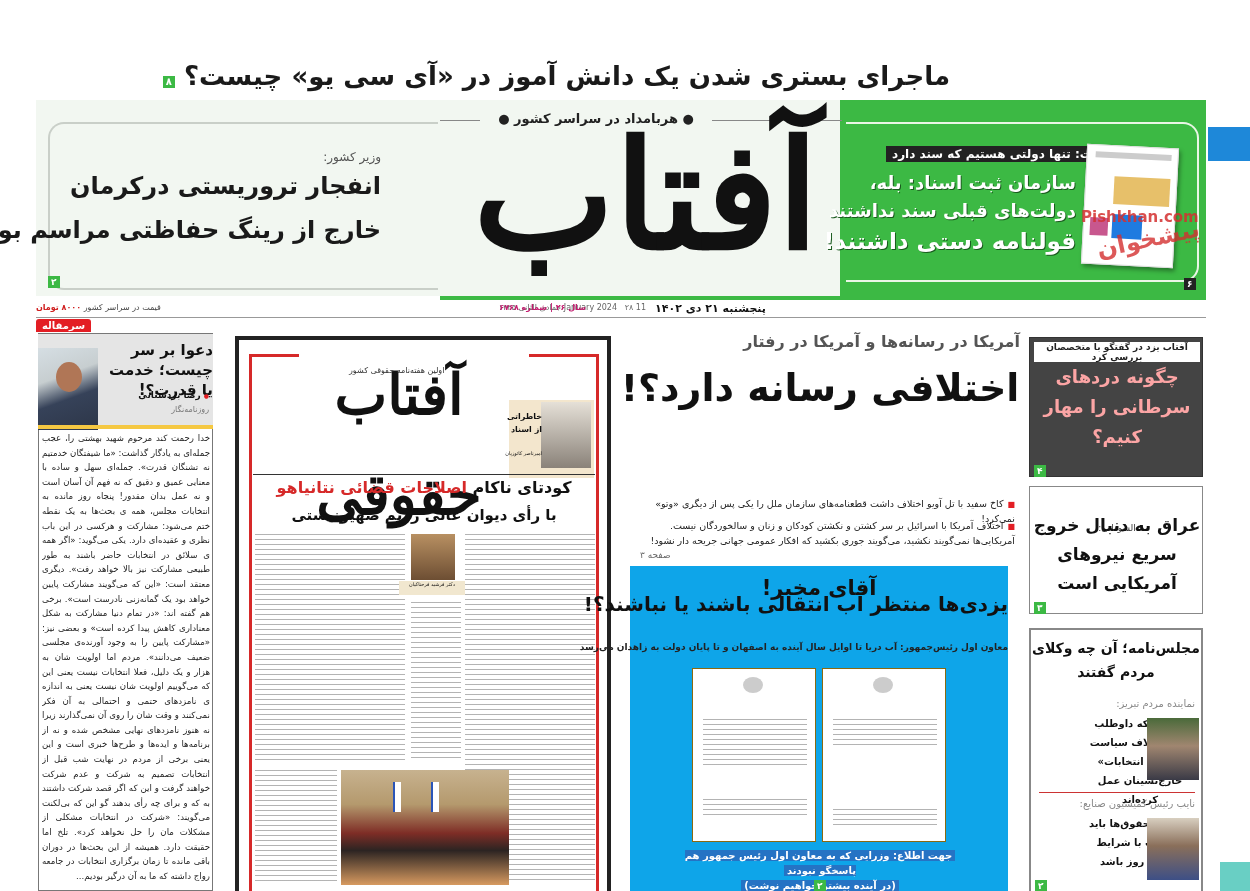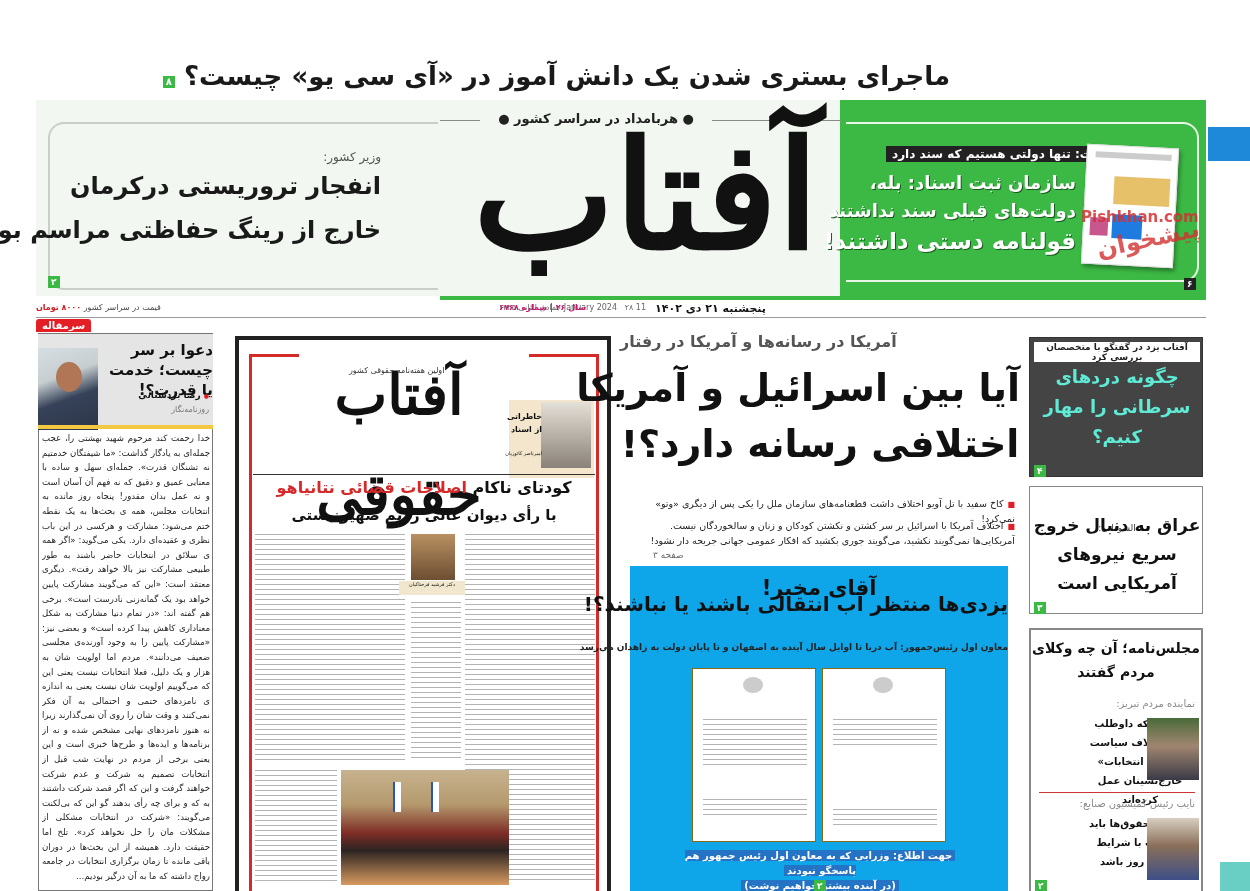"آمریکا در رسانه‌ها و آمریکا" .main-kicker { text-align: left -> right }
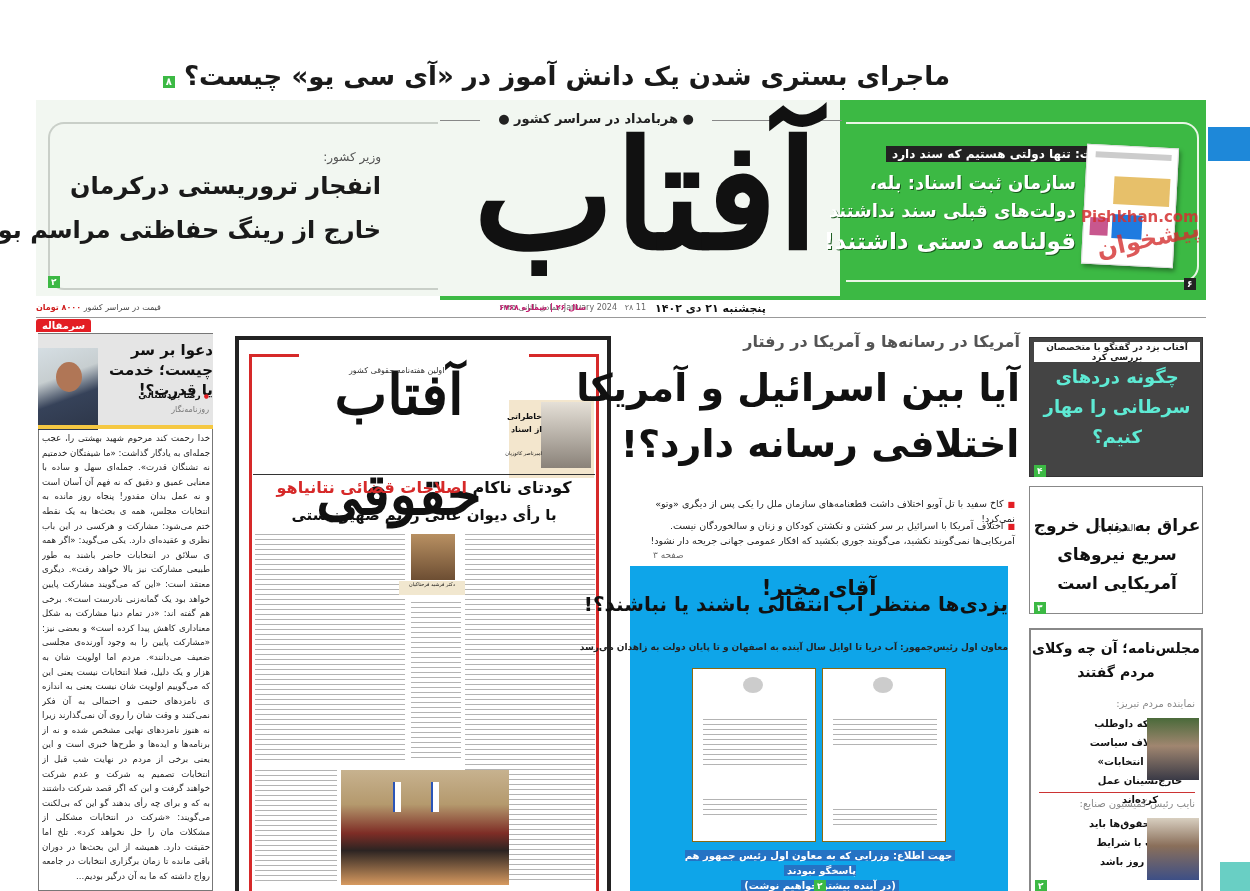"آیا بین اسرائیل و آمریکا" div { html: <div>آیا بین اسرائیل و آمریکا</div> -> none }
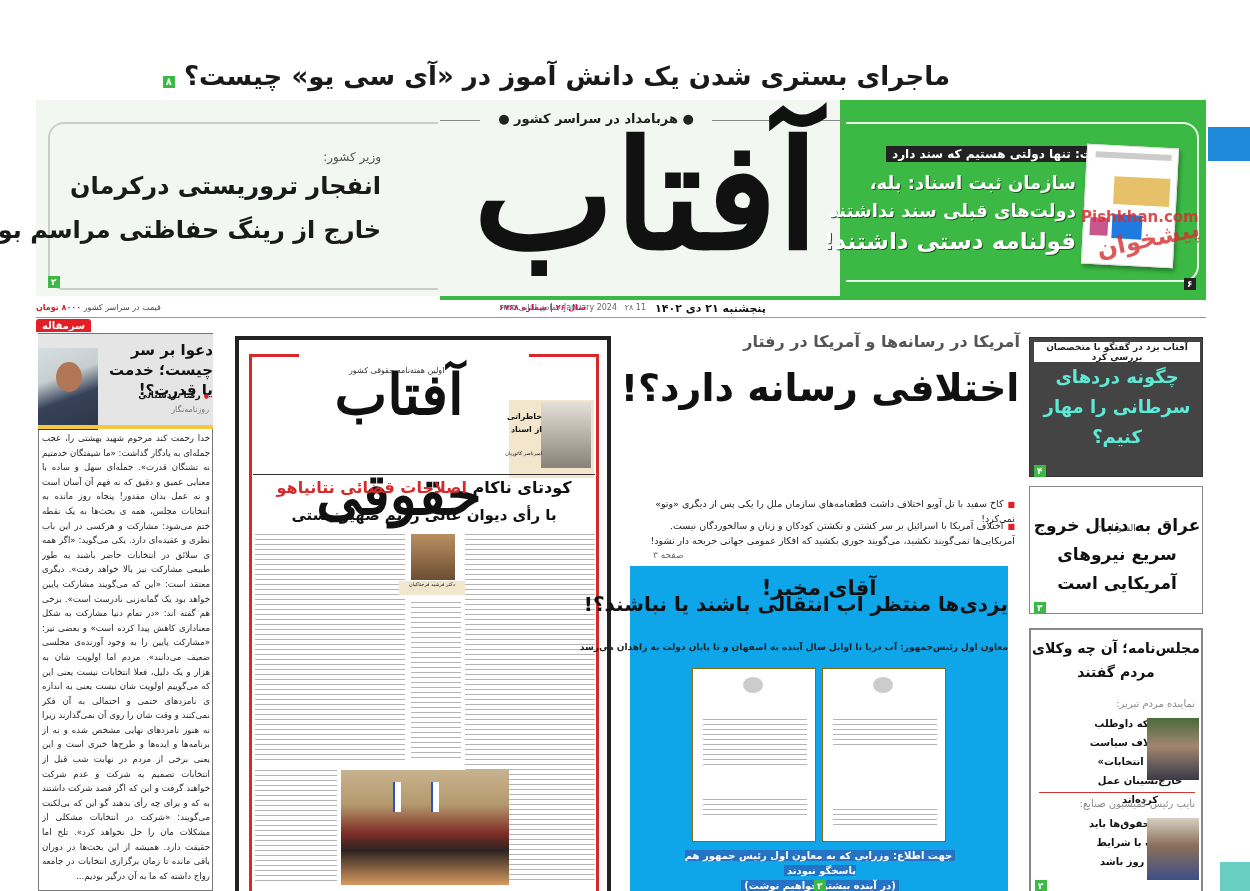"چگونه دردهای سرطانی را مهار" .r-dark-hl { color: #5eead4 -> #fca5a5 }
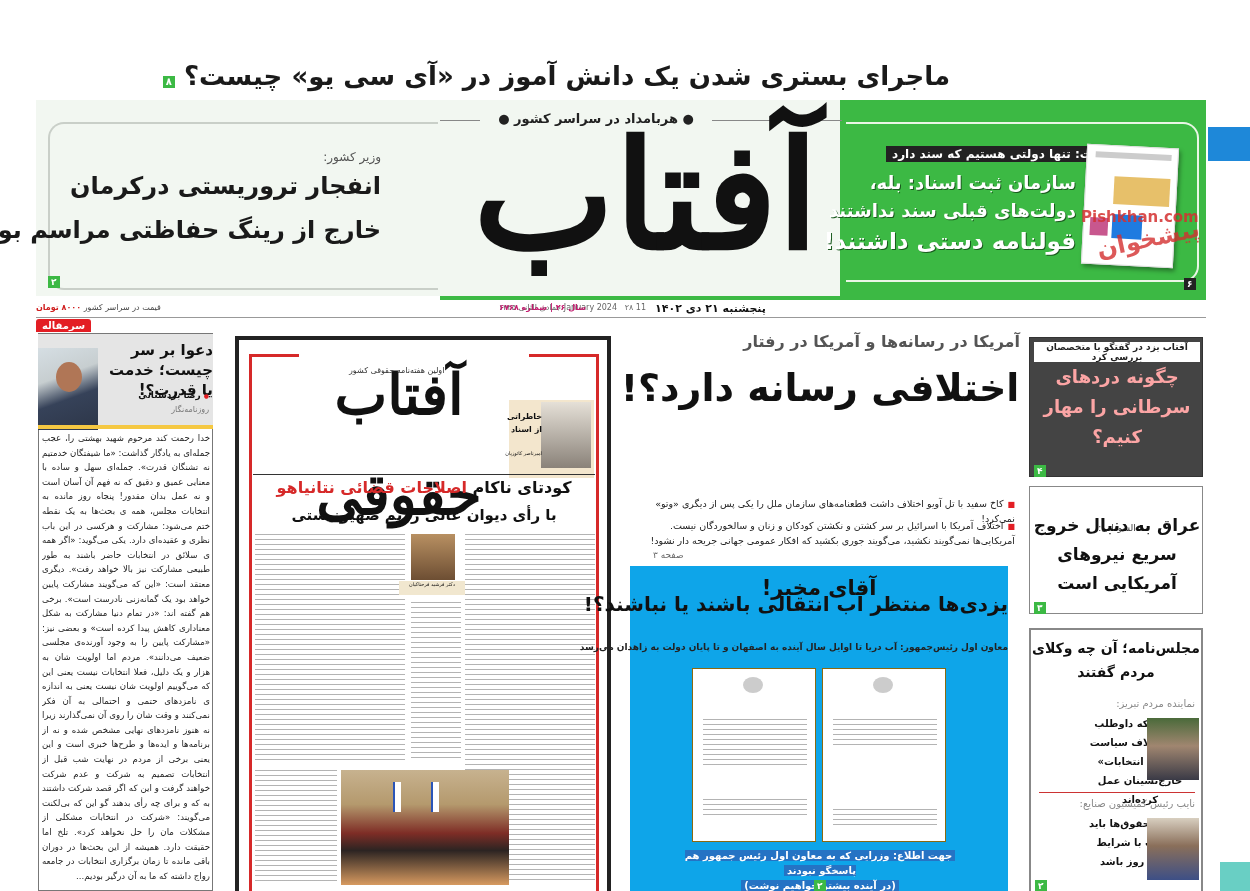"صفحه ۳" .page-ref { margin-left: 13px -> none }
